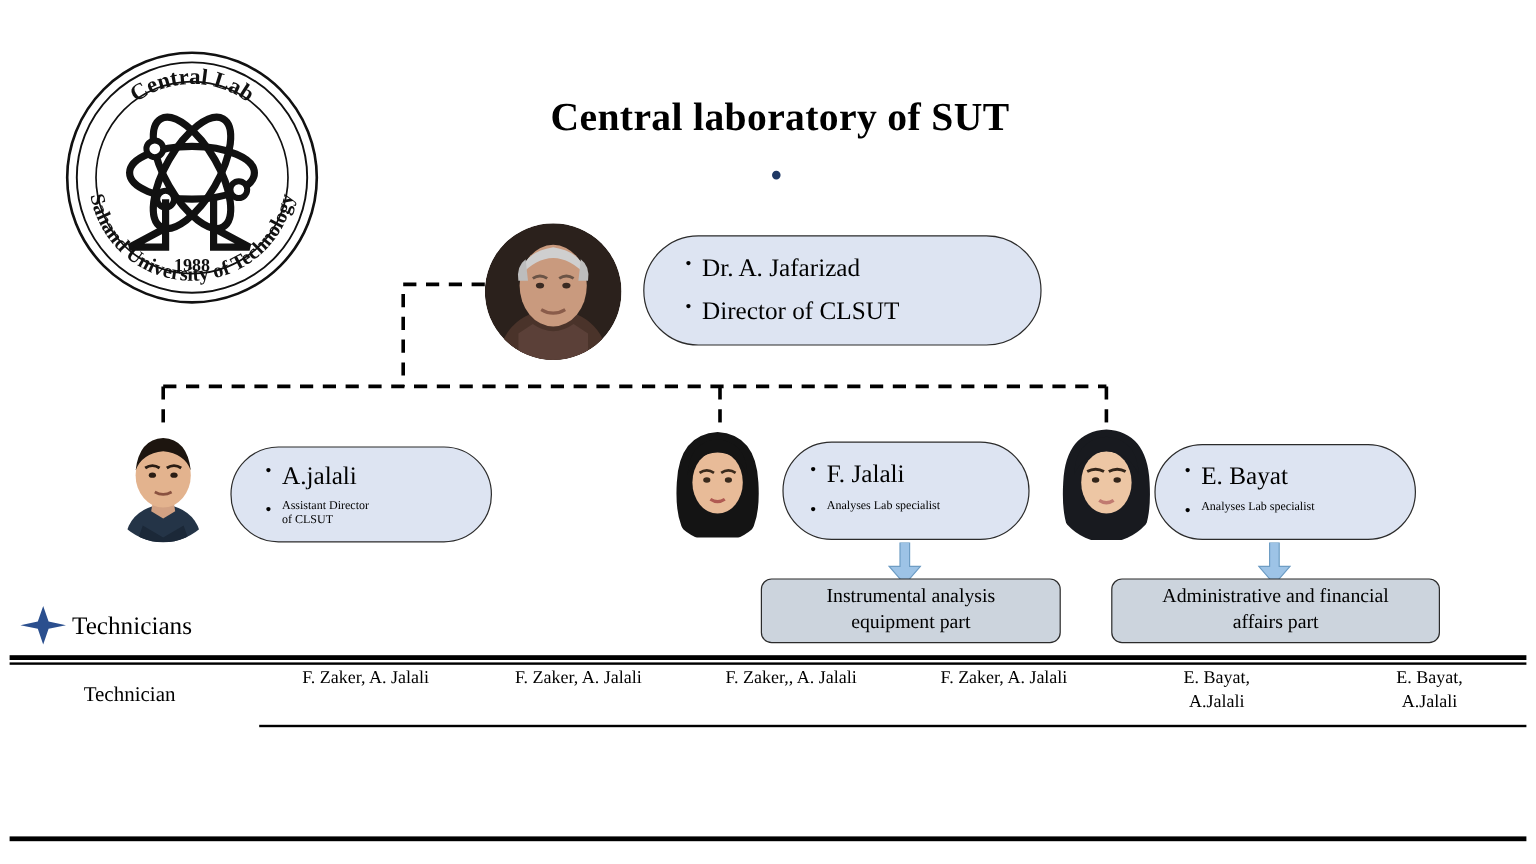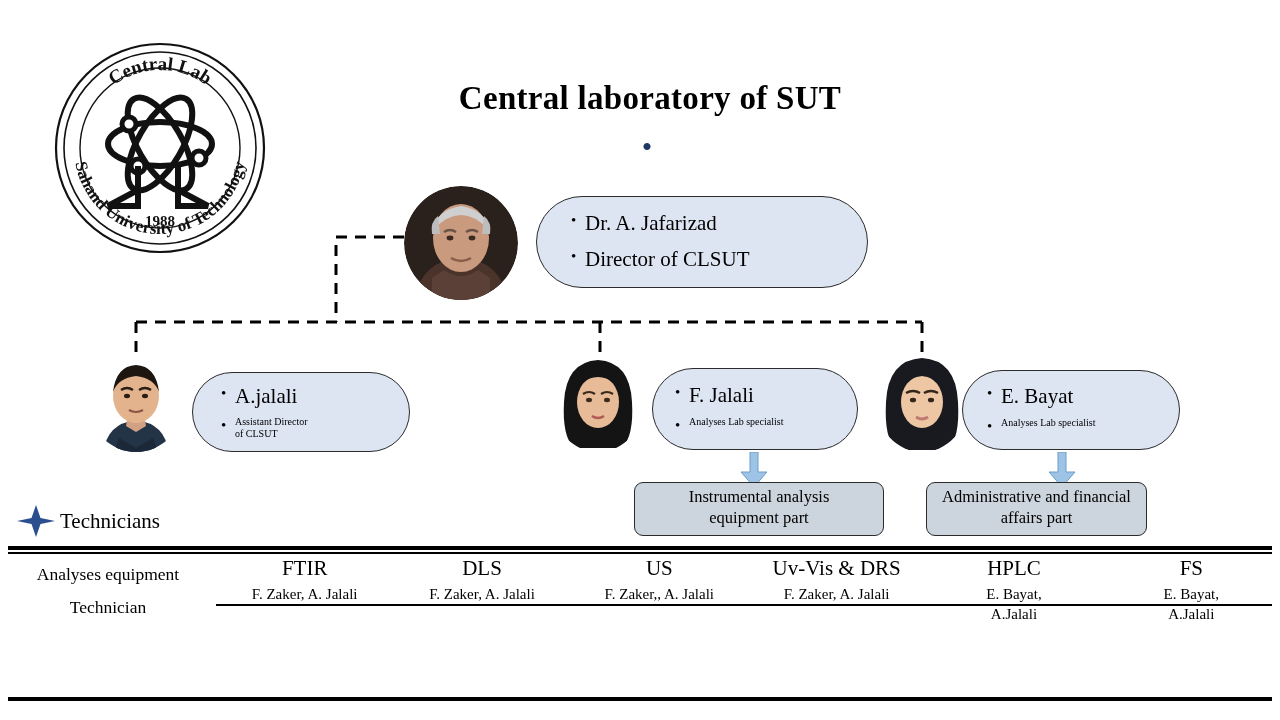"Administrative and financial" div.partbox { width: 221px -> 274px }
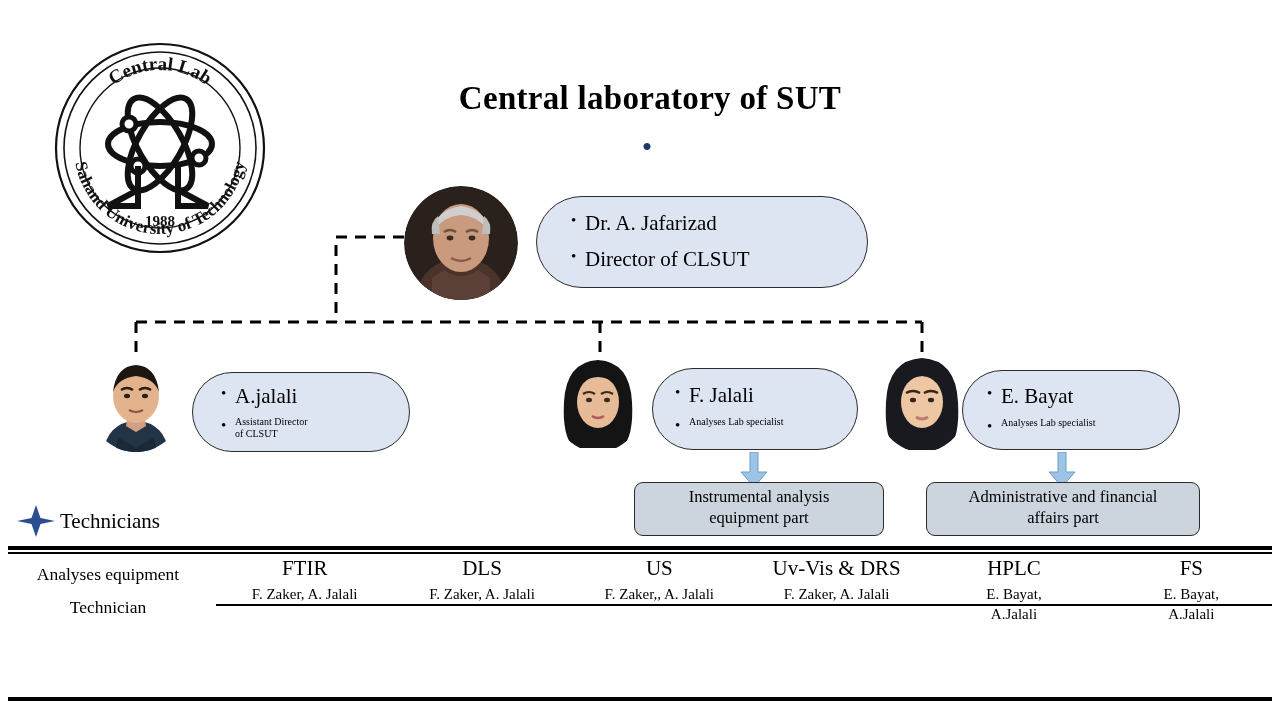"Analyses equipment" tr { html: <tr> <td>Analyses equipment</td> <td>FTIR</td> <td>DLS</td> <td>US</td> <td>Uv-Vis &amp; DRS</td> <td>HPLC</td> <td>FS</td> </tr> -> none }
